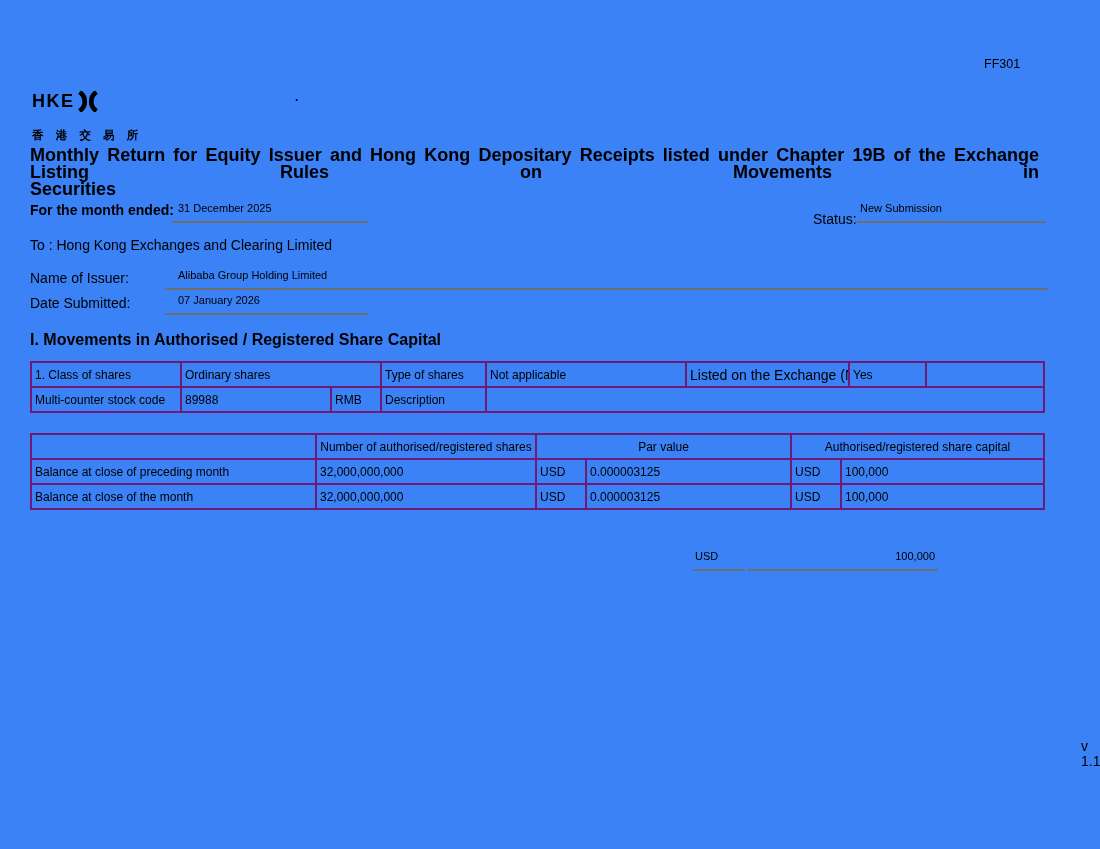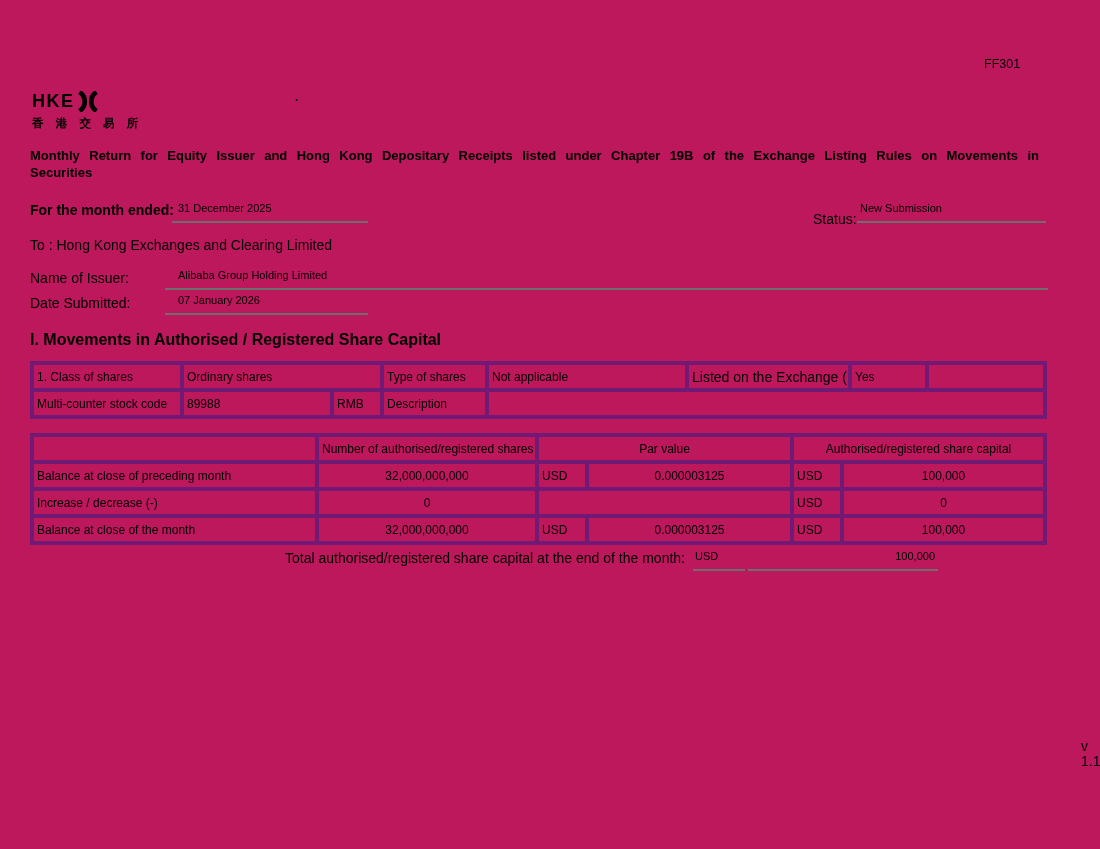"FF301" .page { background: #be185d -> #3b82f6 }
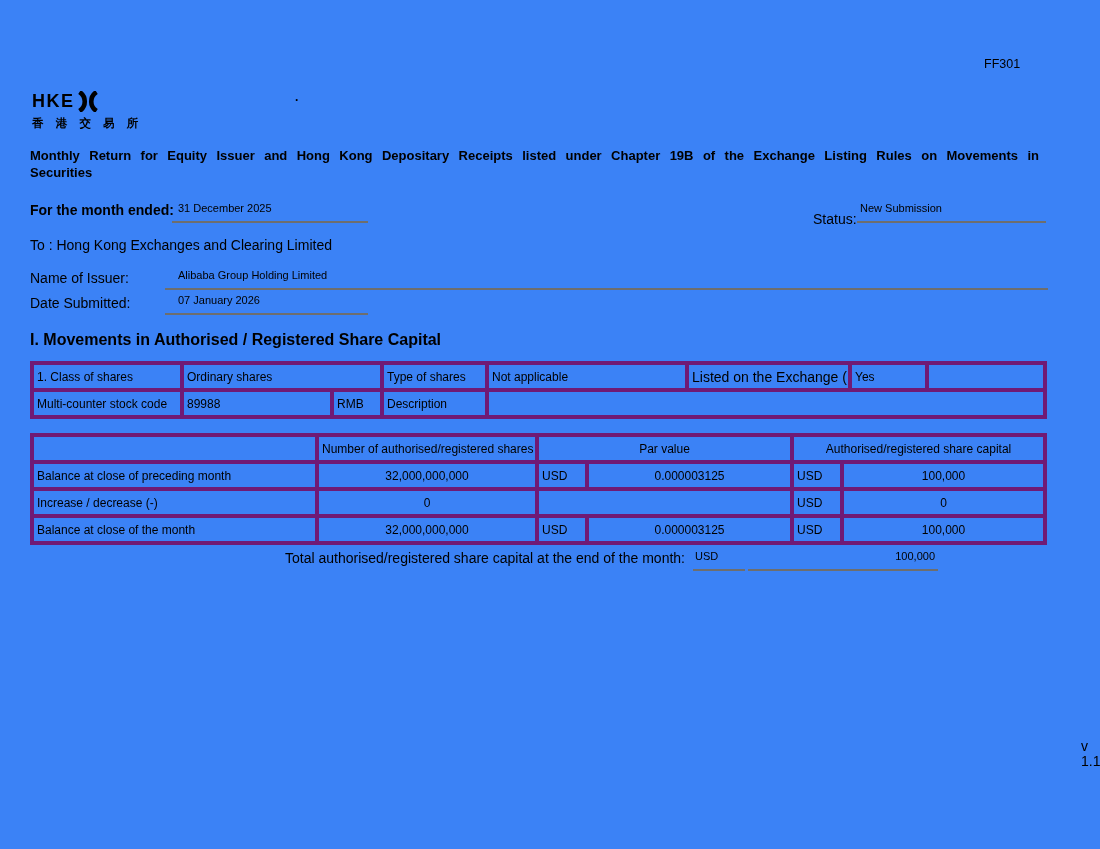"香 港 交 易 所" .logo-zh { margin-top: 4px -> 16px }
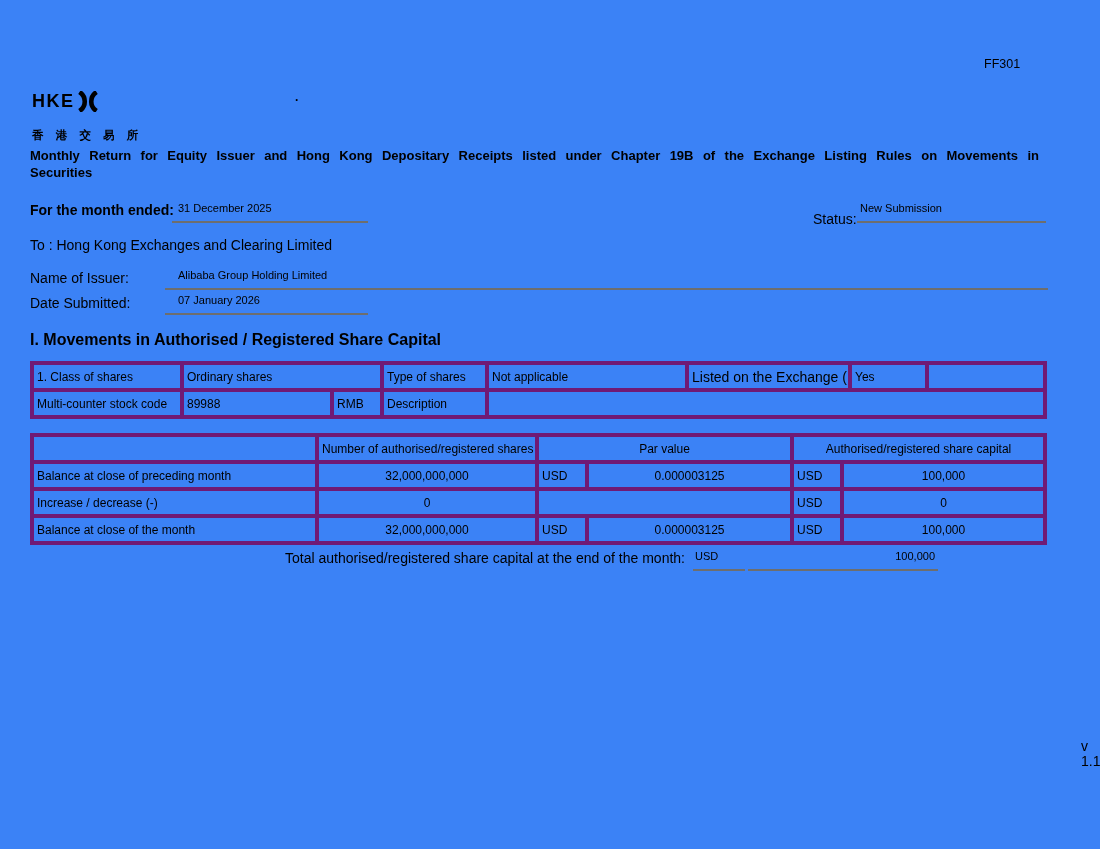"Monthly Return for Equity Issuer" .title { font-size: 13px -> 18px }
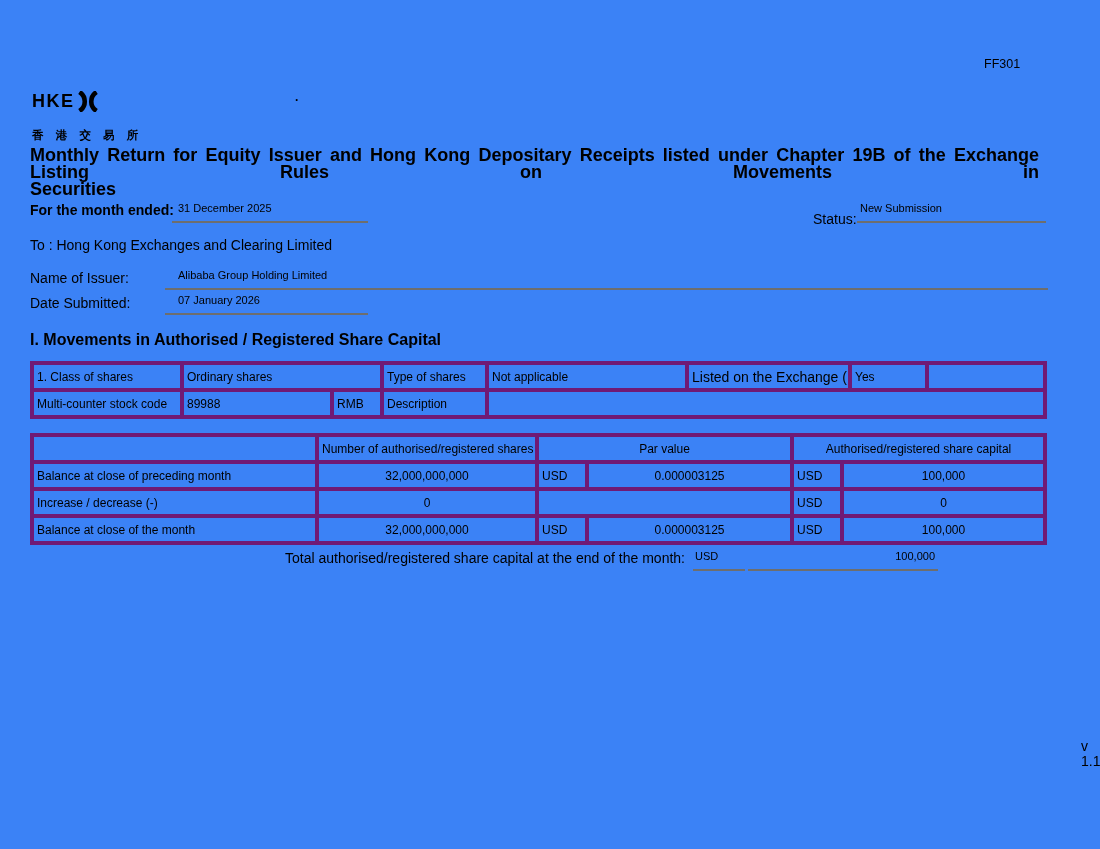"1. Class of shares" td { border: 4px solid #701a75 -> 2px solid #701a75 }
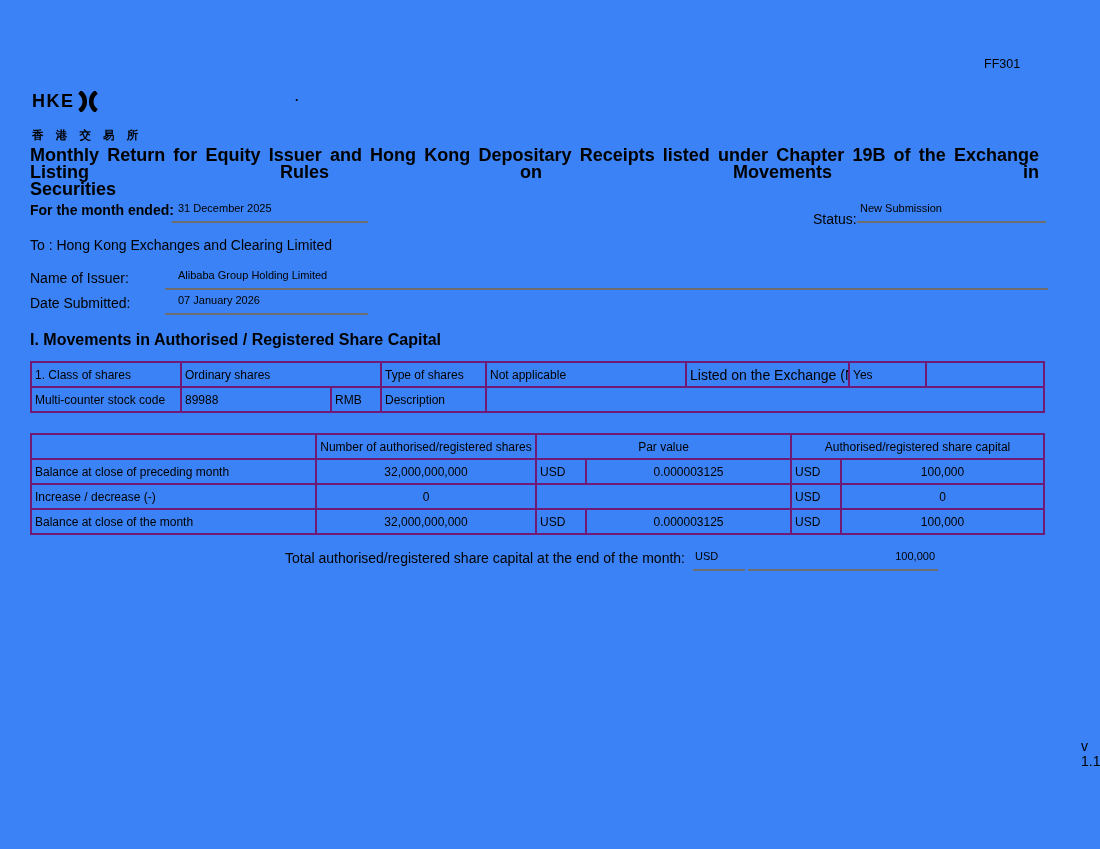"32,000,000,000" td.num { text-align: center -> left }
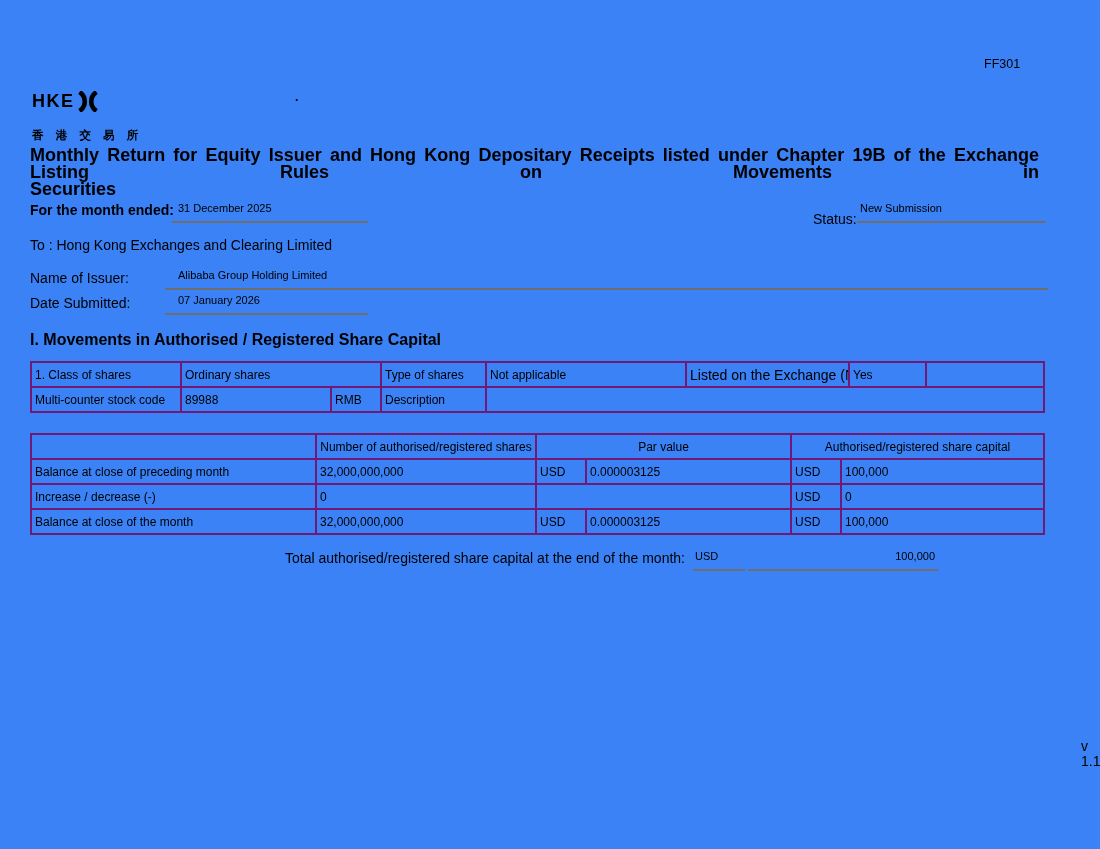"Increase / decrease (-)" tr { html: <tr> <td>Increase / decrease (-)</td> <td>0</td> <td></td> <td>USD</td> <td>0</td> </tr> -> none }
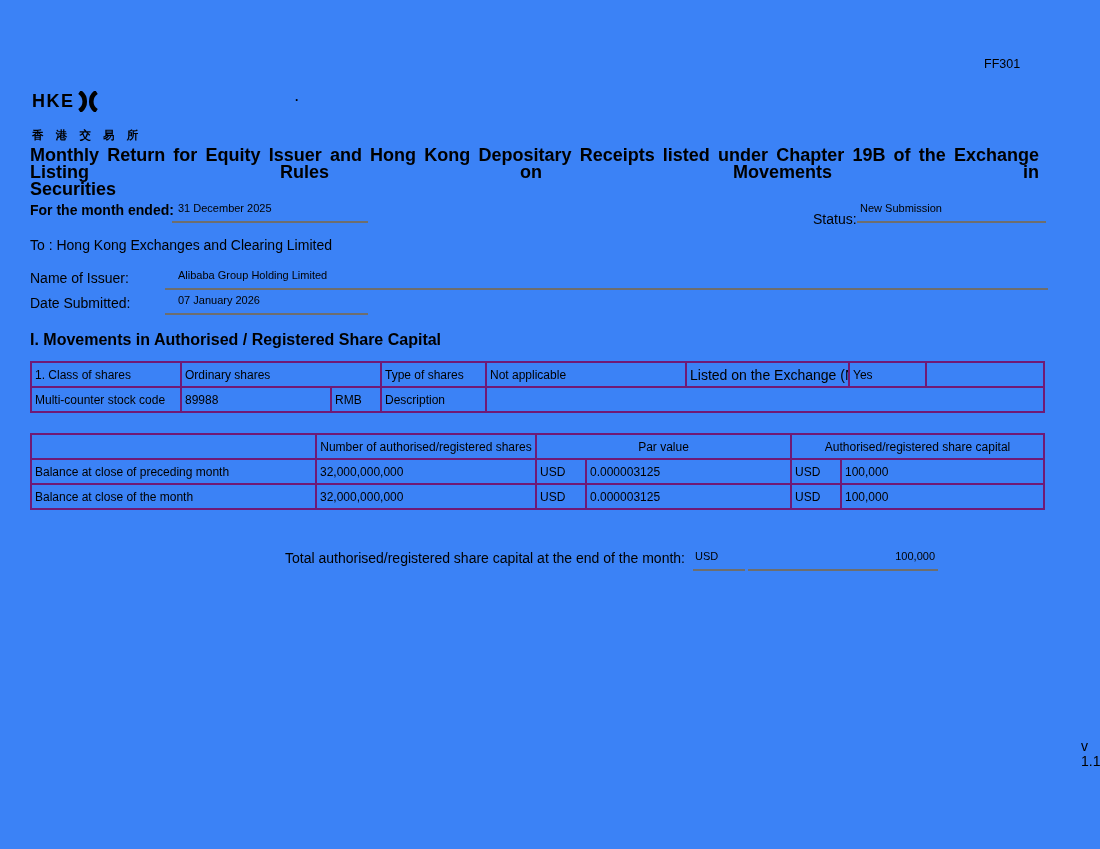"Total authorised/registered share" div.abs { html: <div>Total authorised/registered share capital at the end of the month:</div> -> none }
